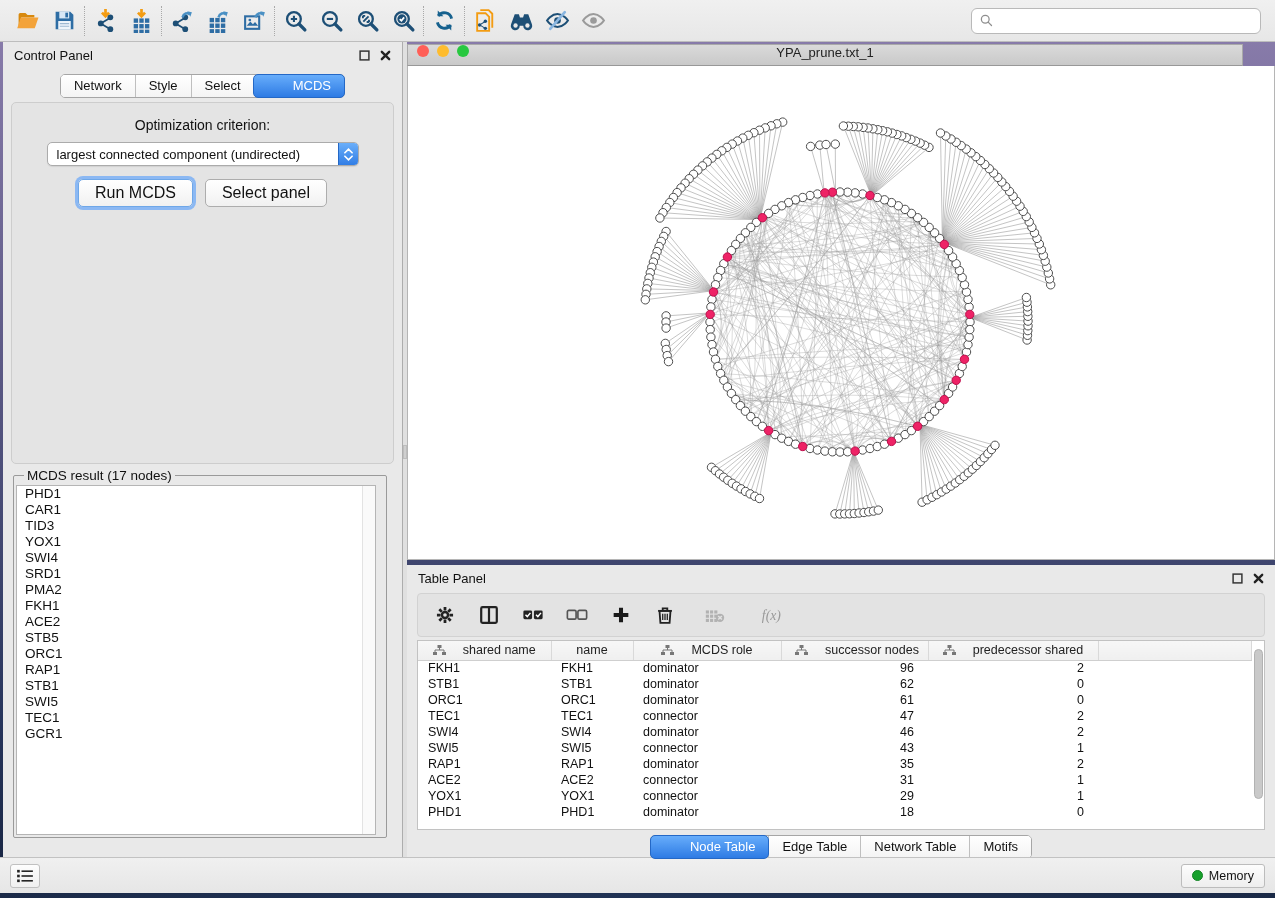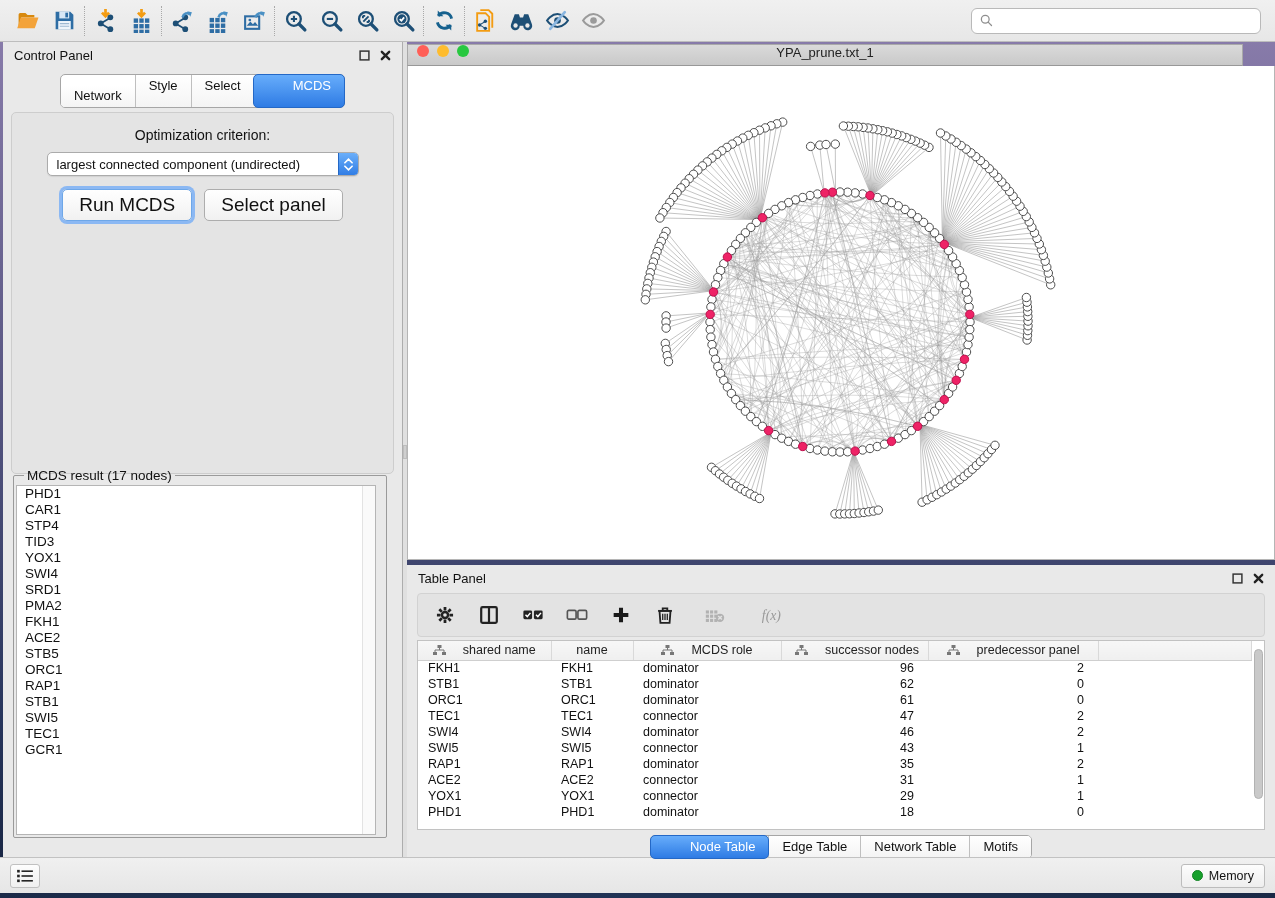"Network" .seg .tab:first-child { margin-top: 10px -> none }
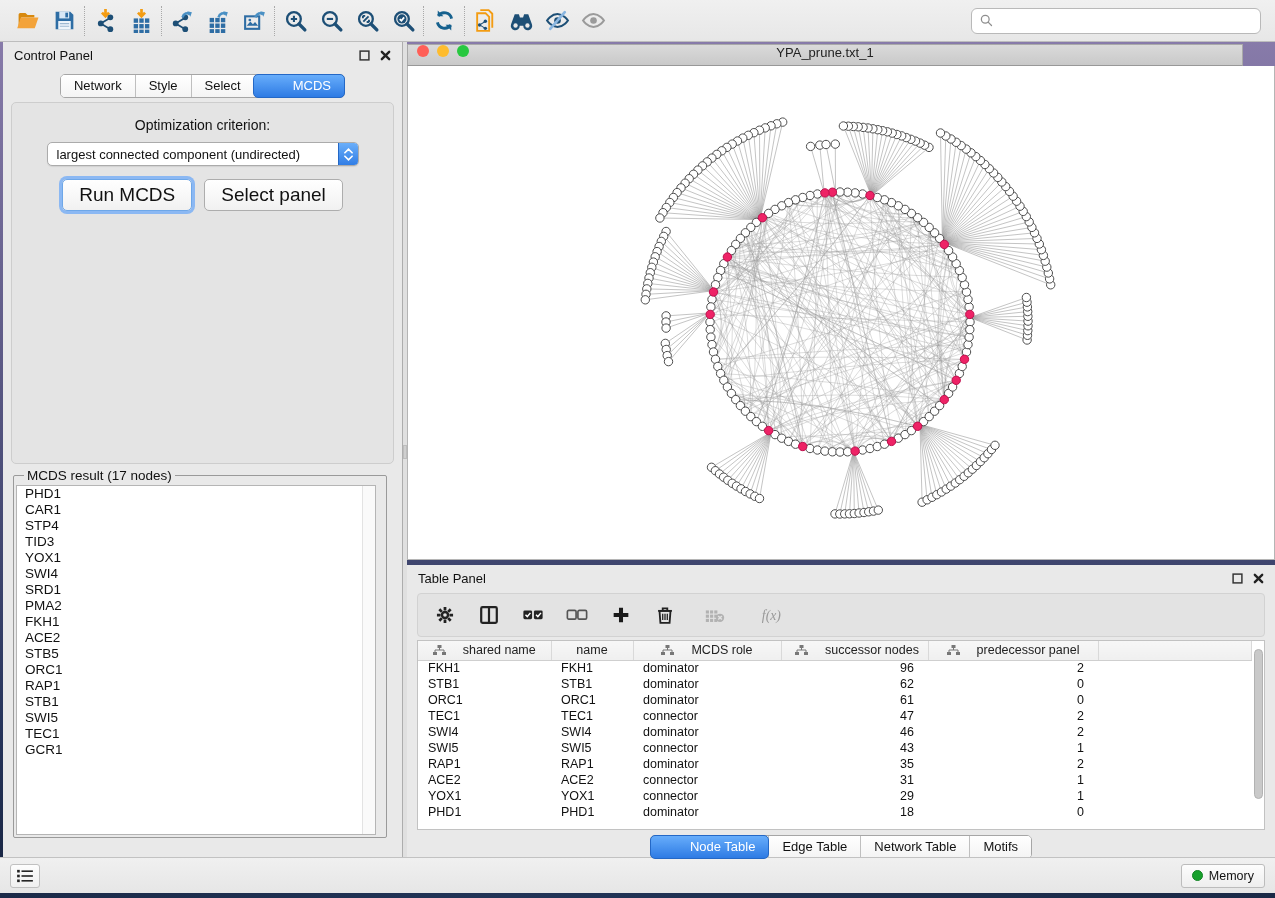"Run MCDS" .btn { font-size: 19px -> 16px }
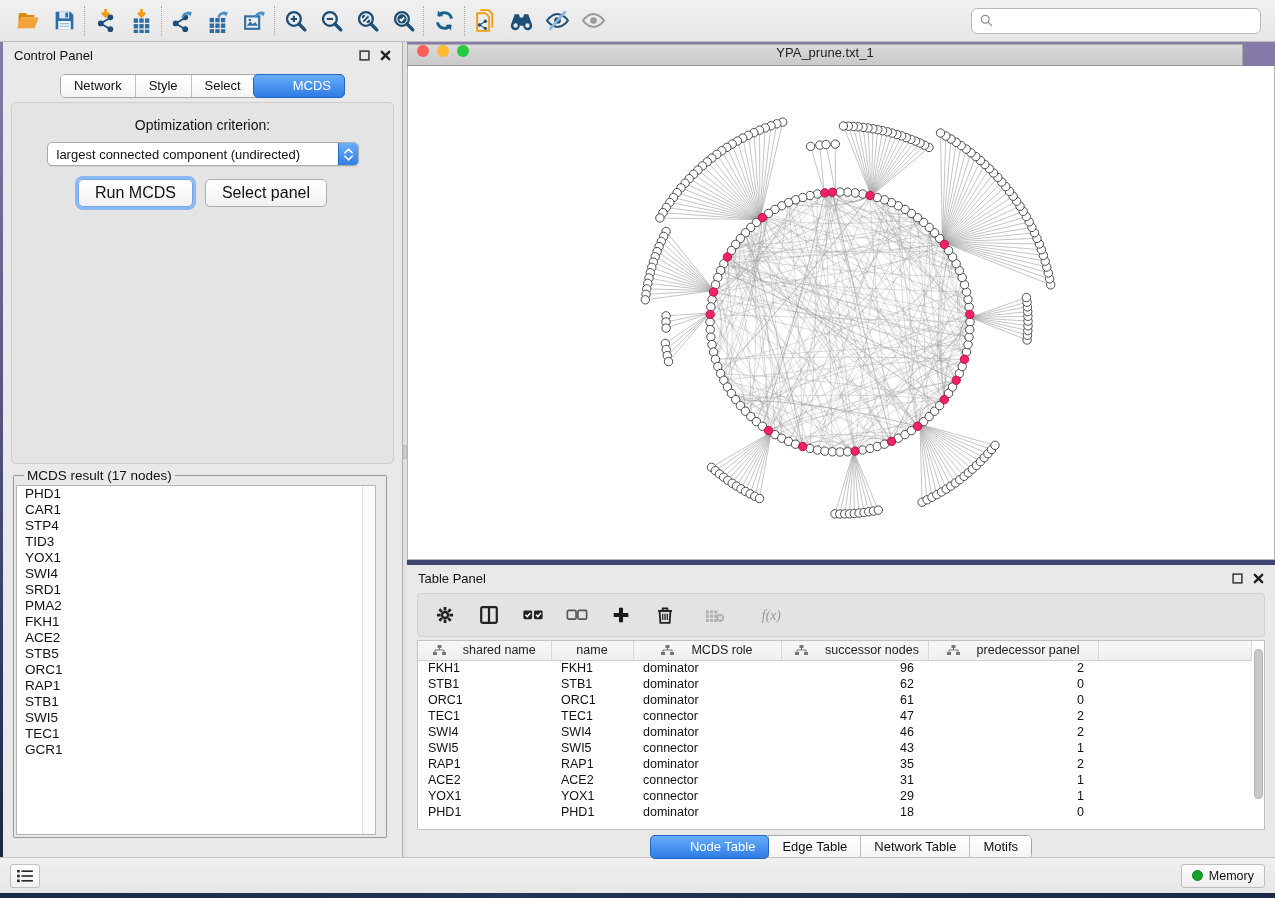"STP4" div.mcds-item { html: <div>STP4</div> -> none }
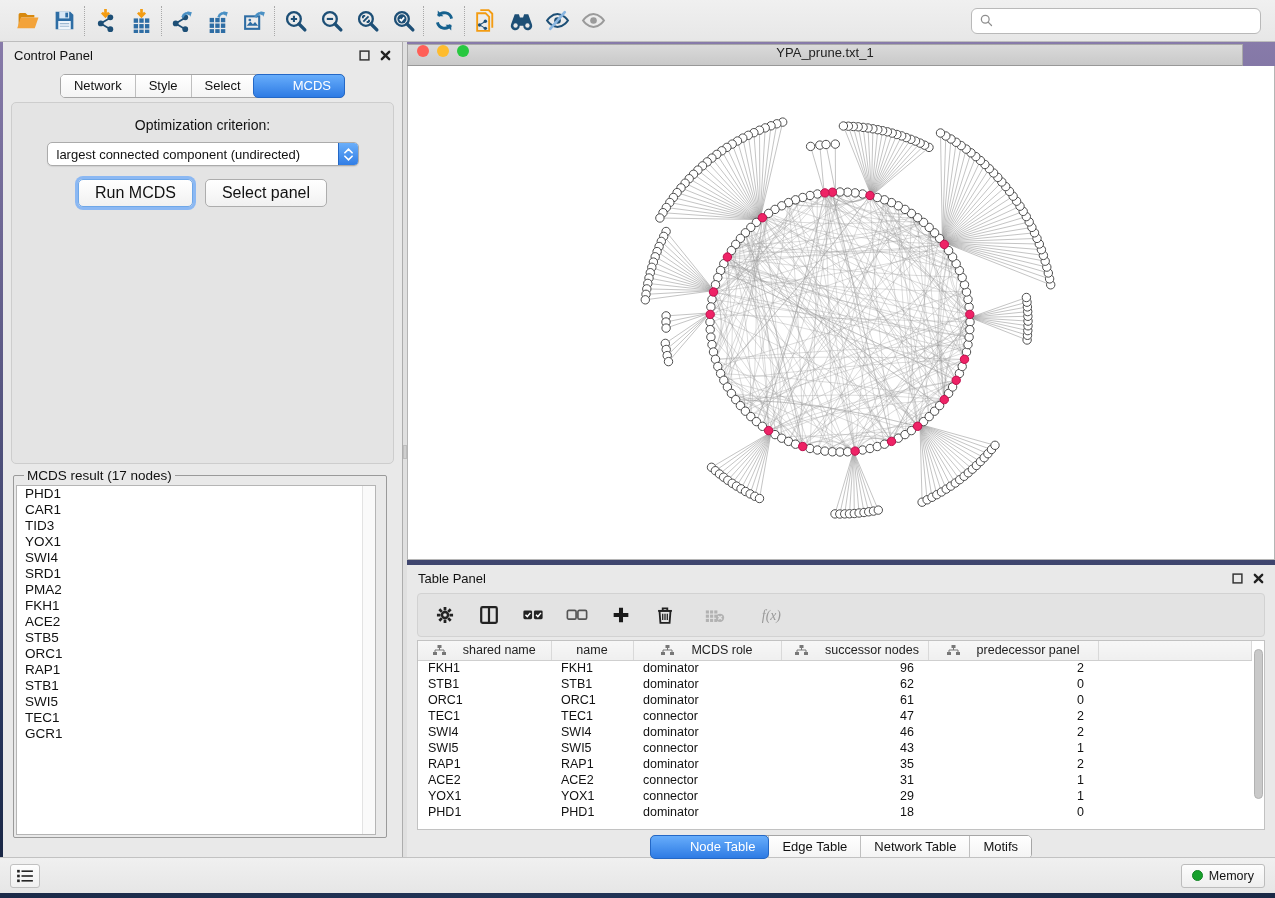"predecessor panel" span { text: panel -> shared }
